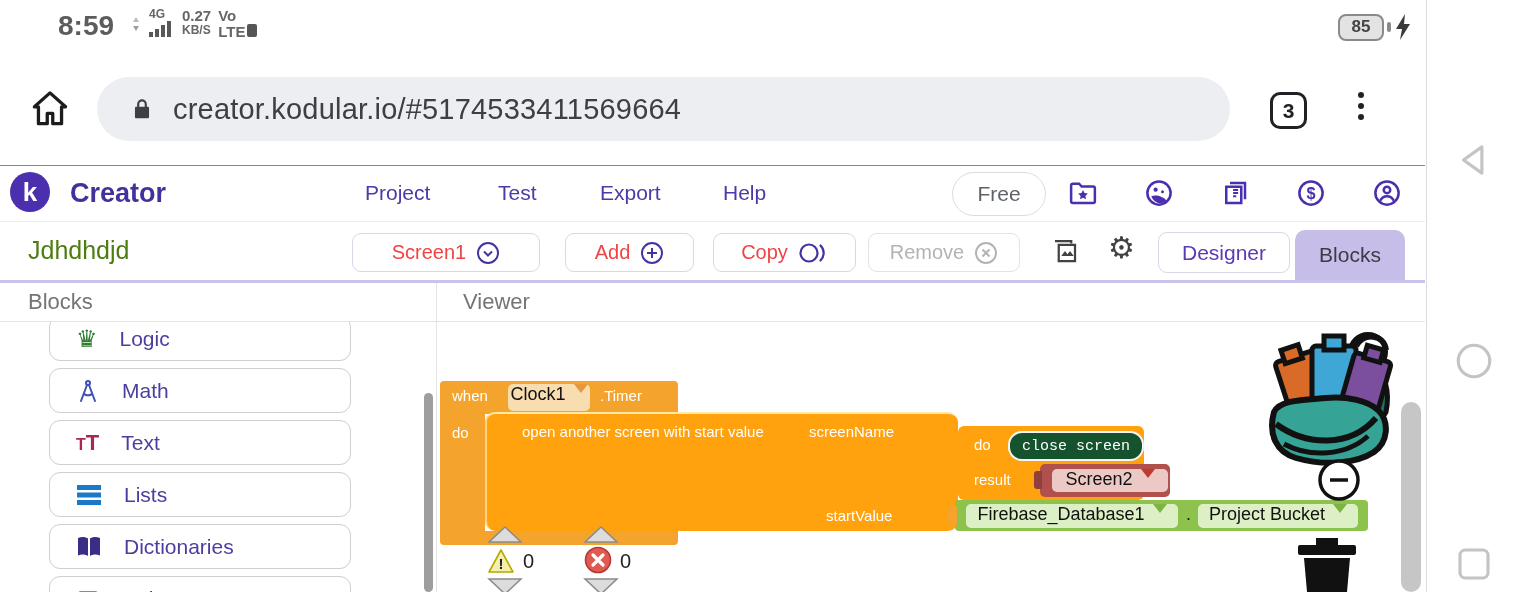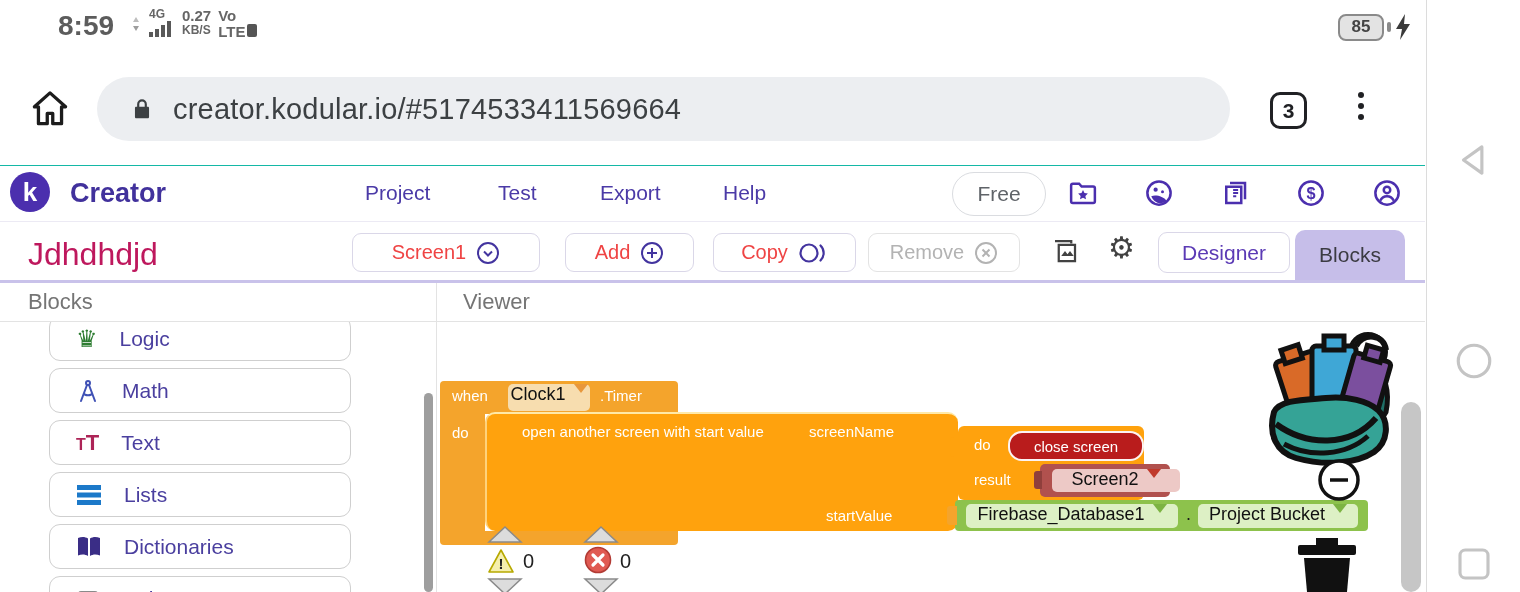"Jdhdhdjd" .projname { color: #be185d -> #4d7c0f; font-size: 32px -> 25px }
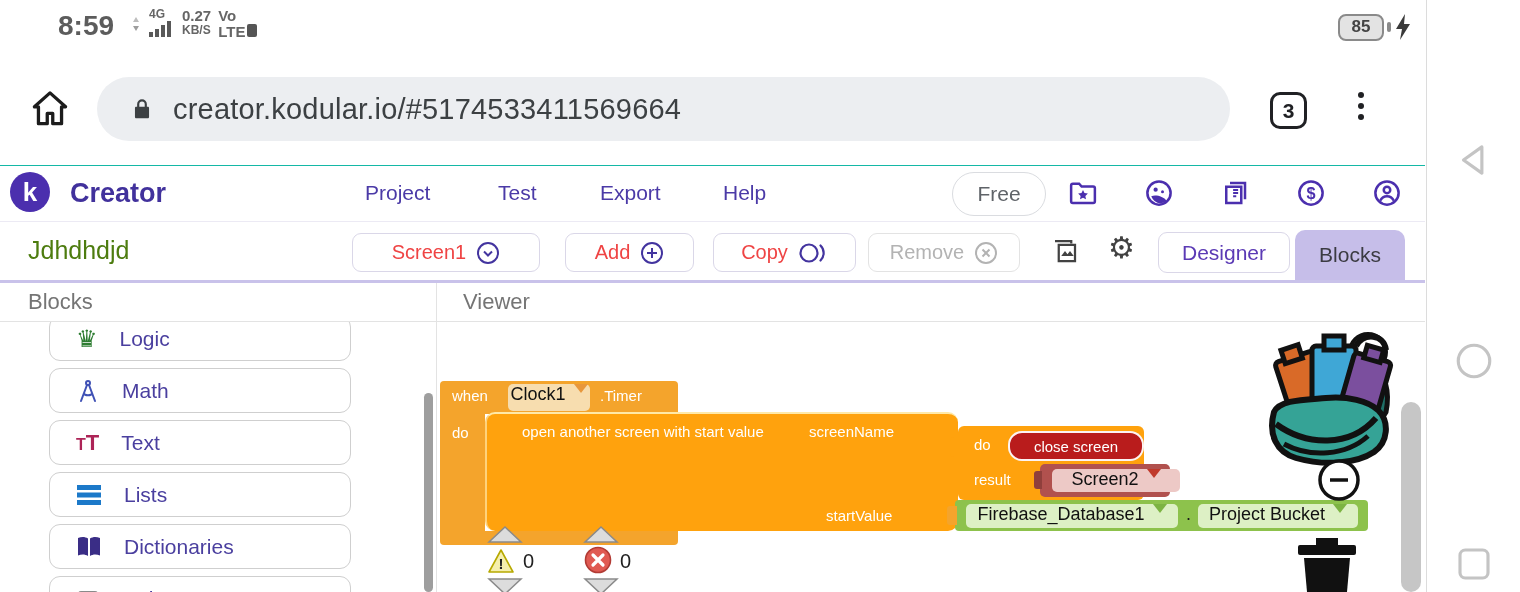"close screen" .close-pill { background: #b91c1c -> #14532d; font-family: none -> Liberation Mono, monospace }
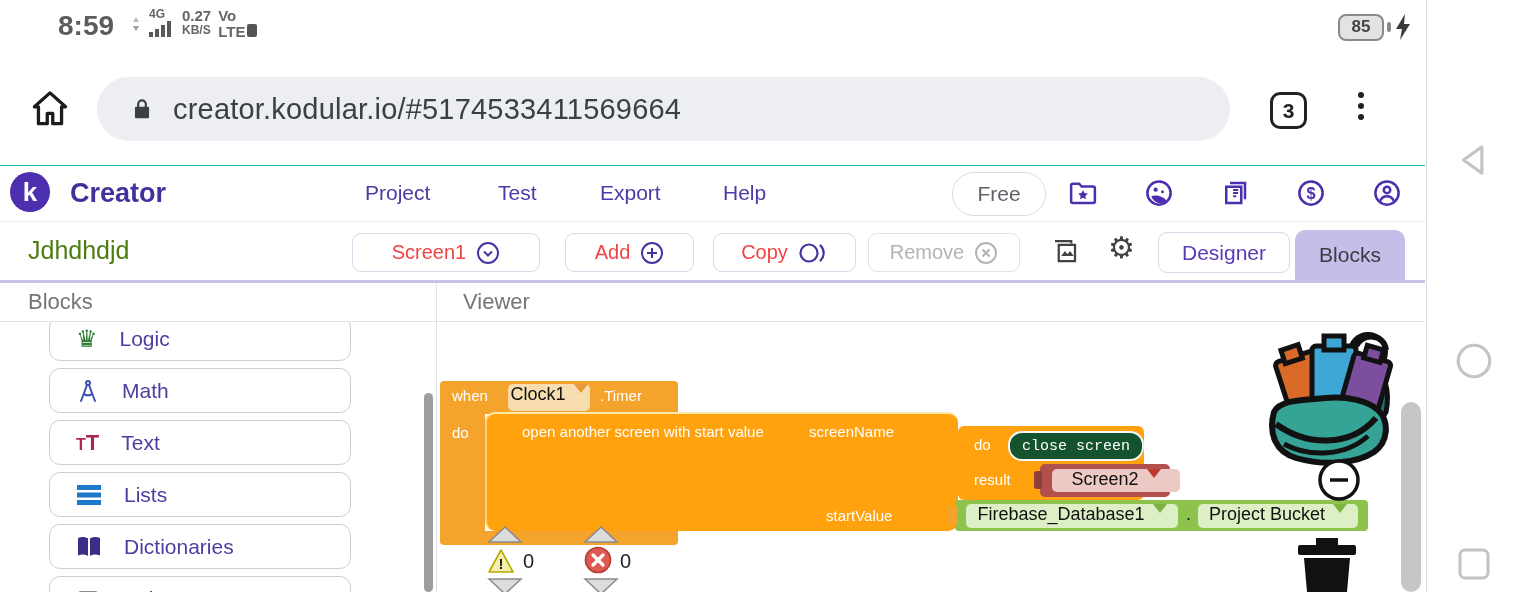"Screen2" div.abs { width: 128px -> 116px }
